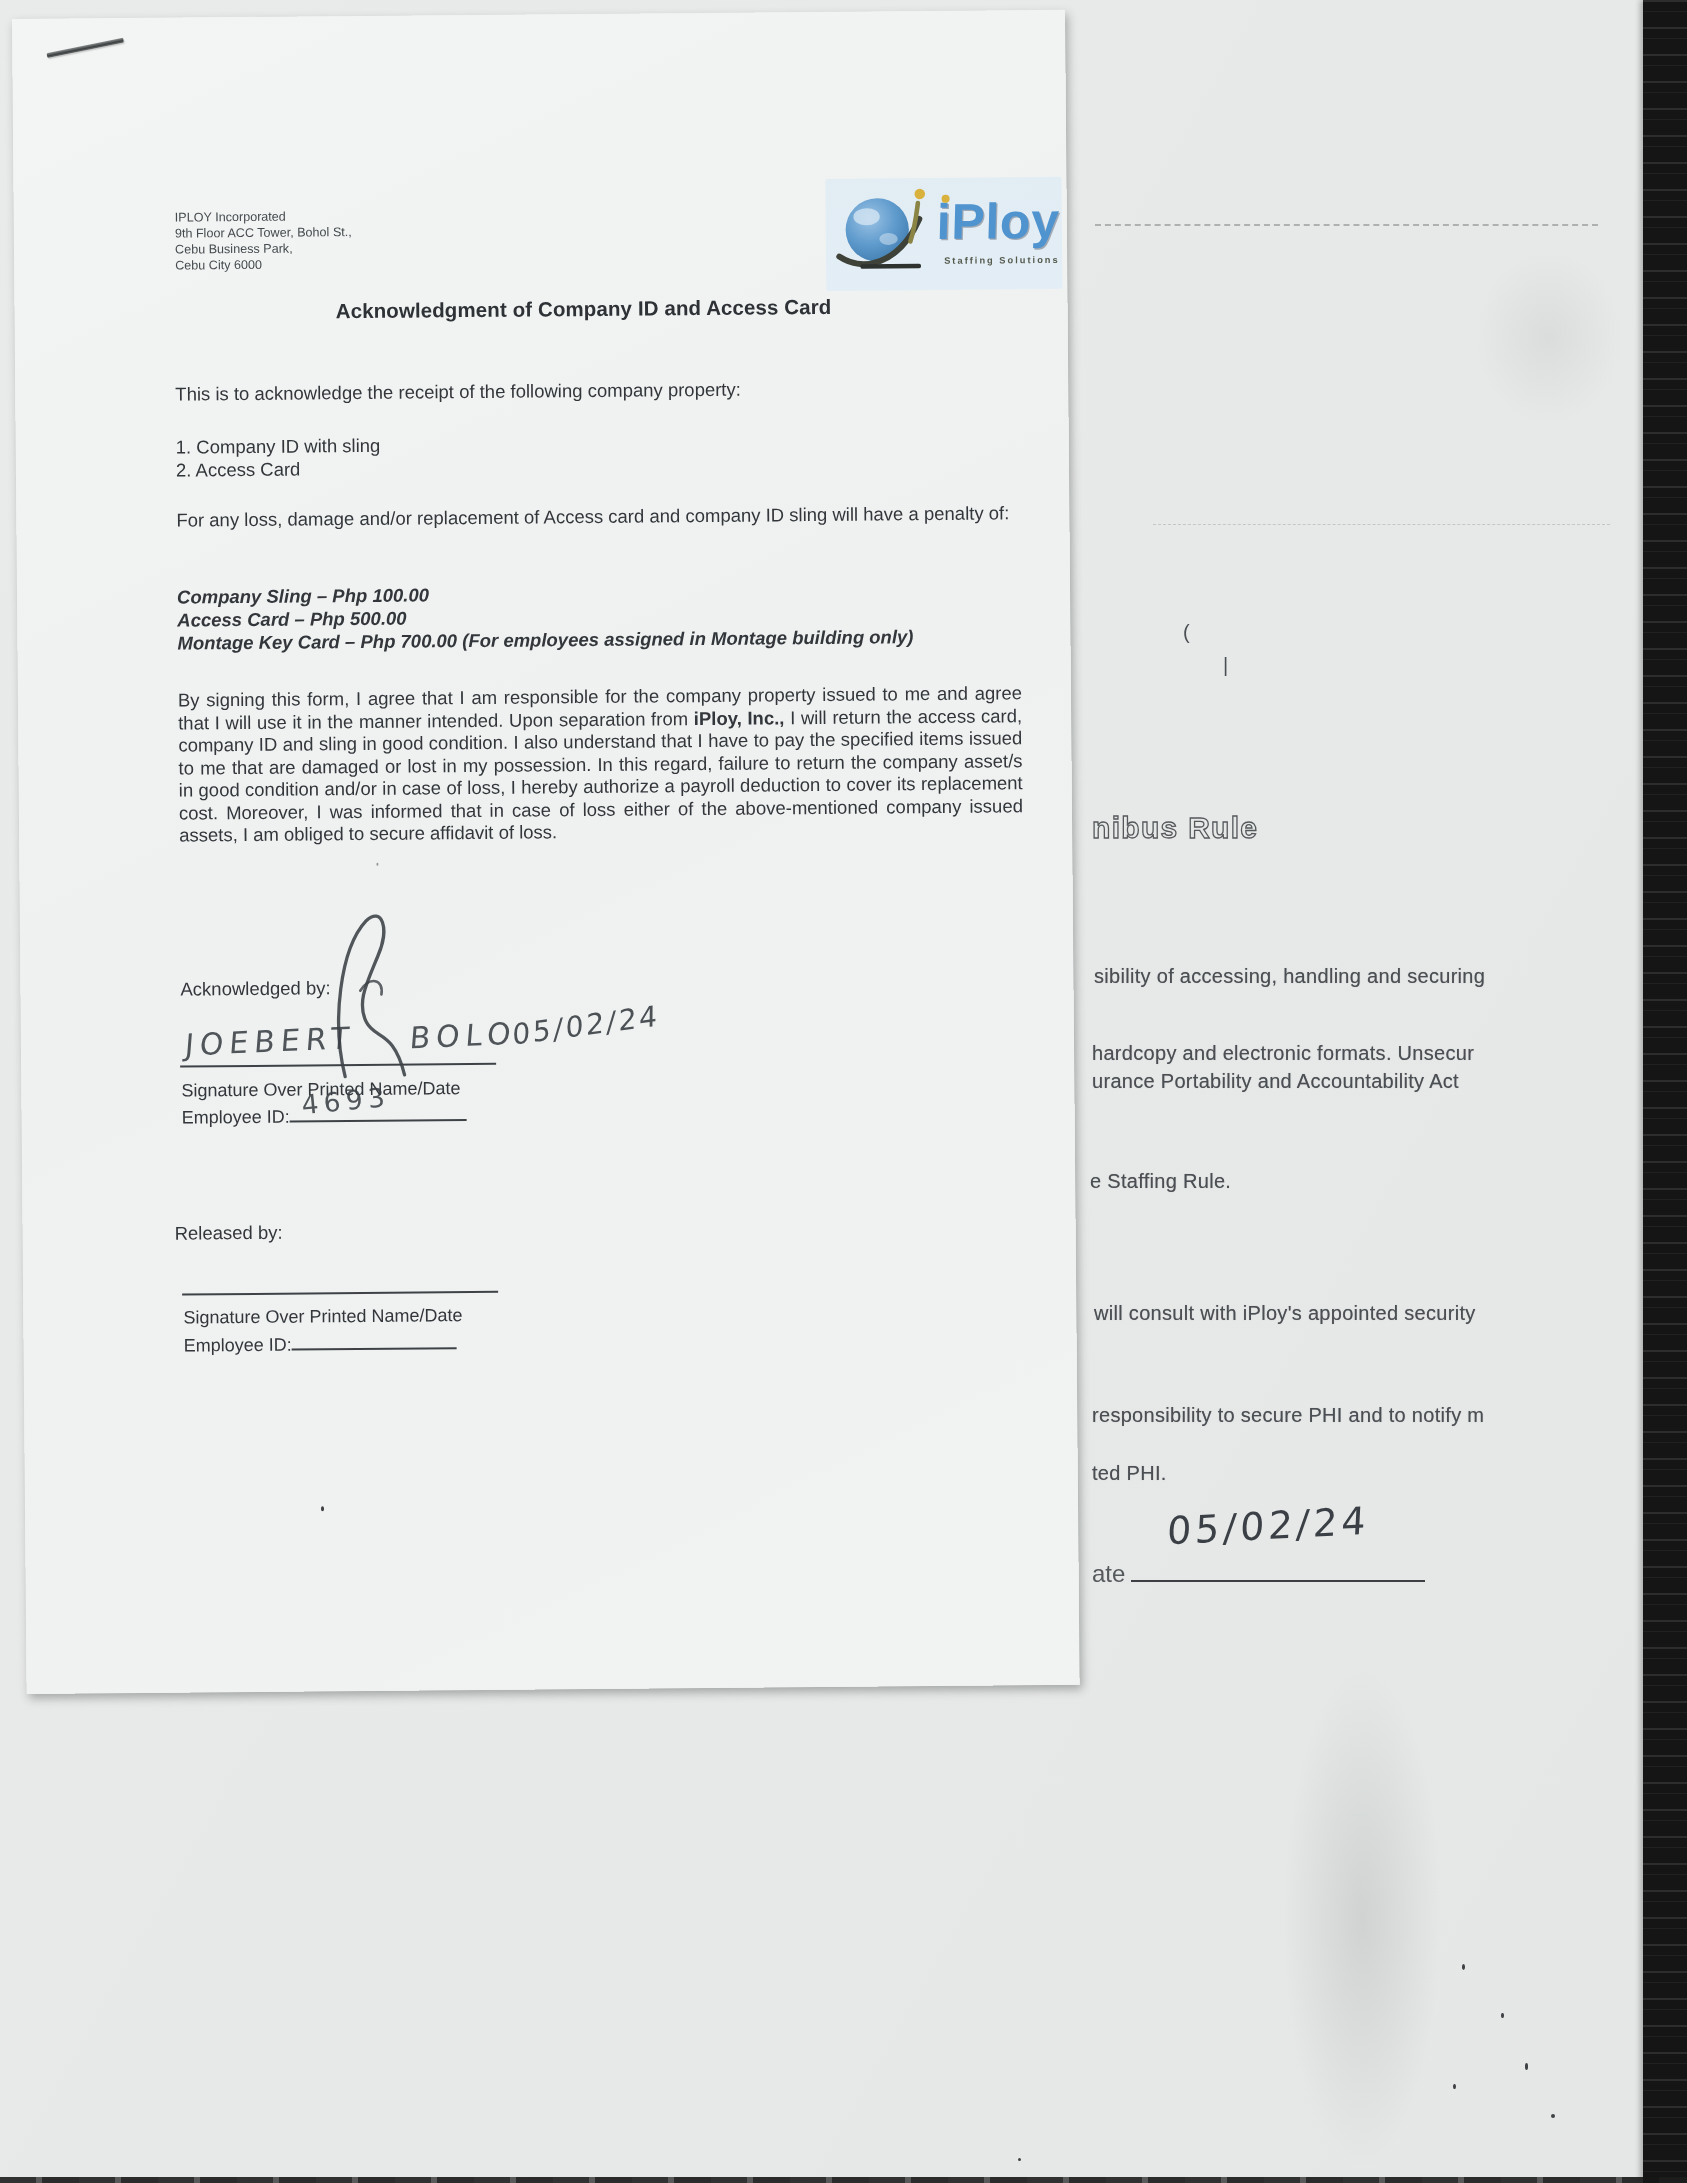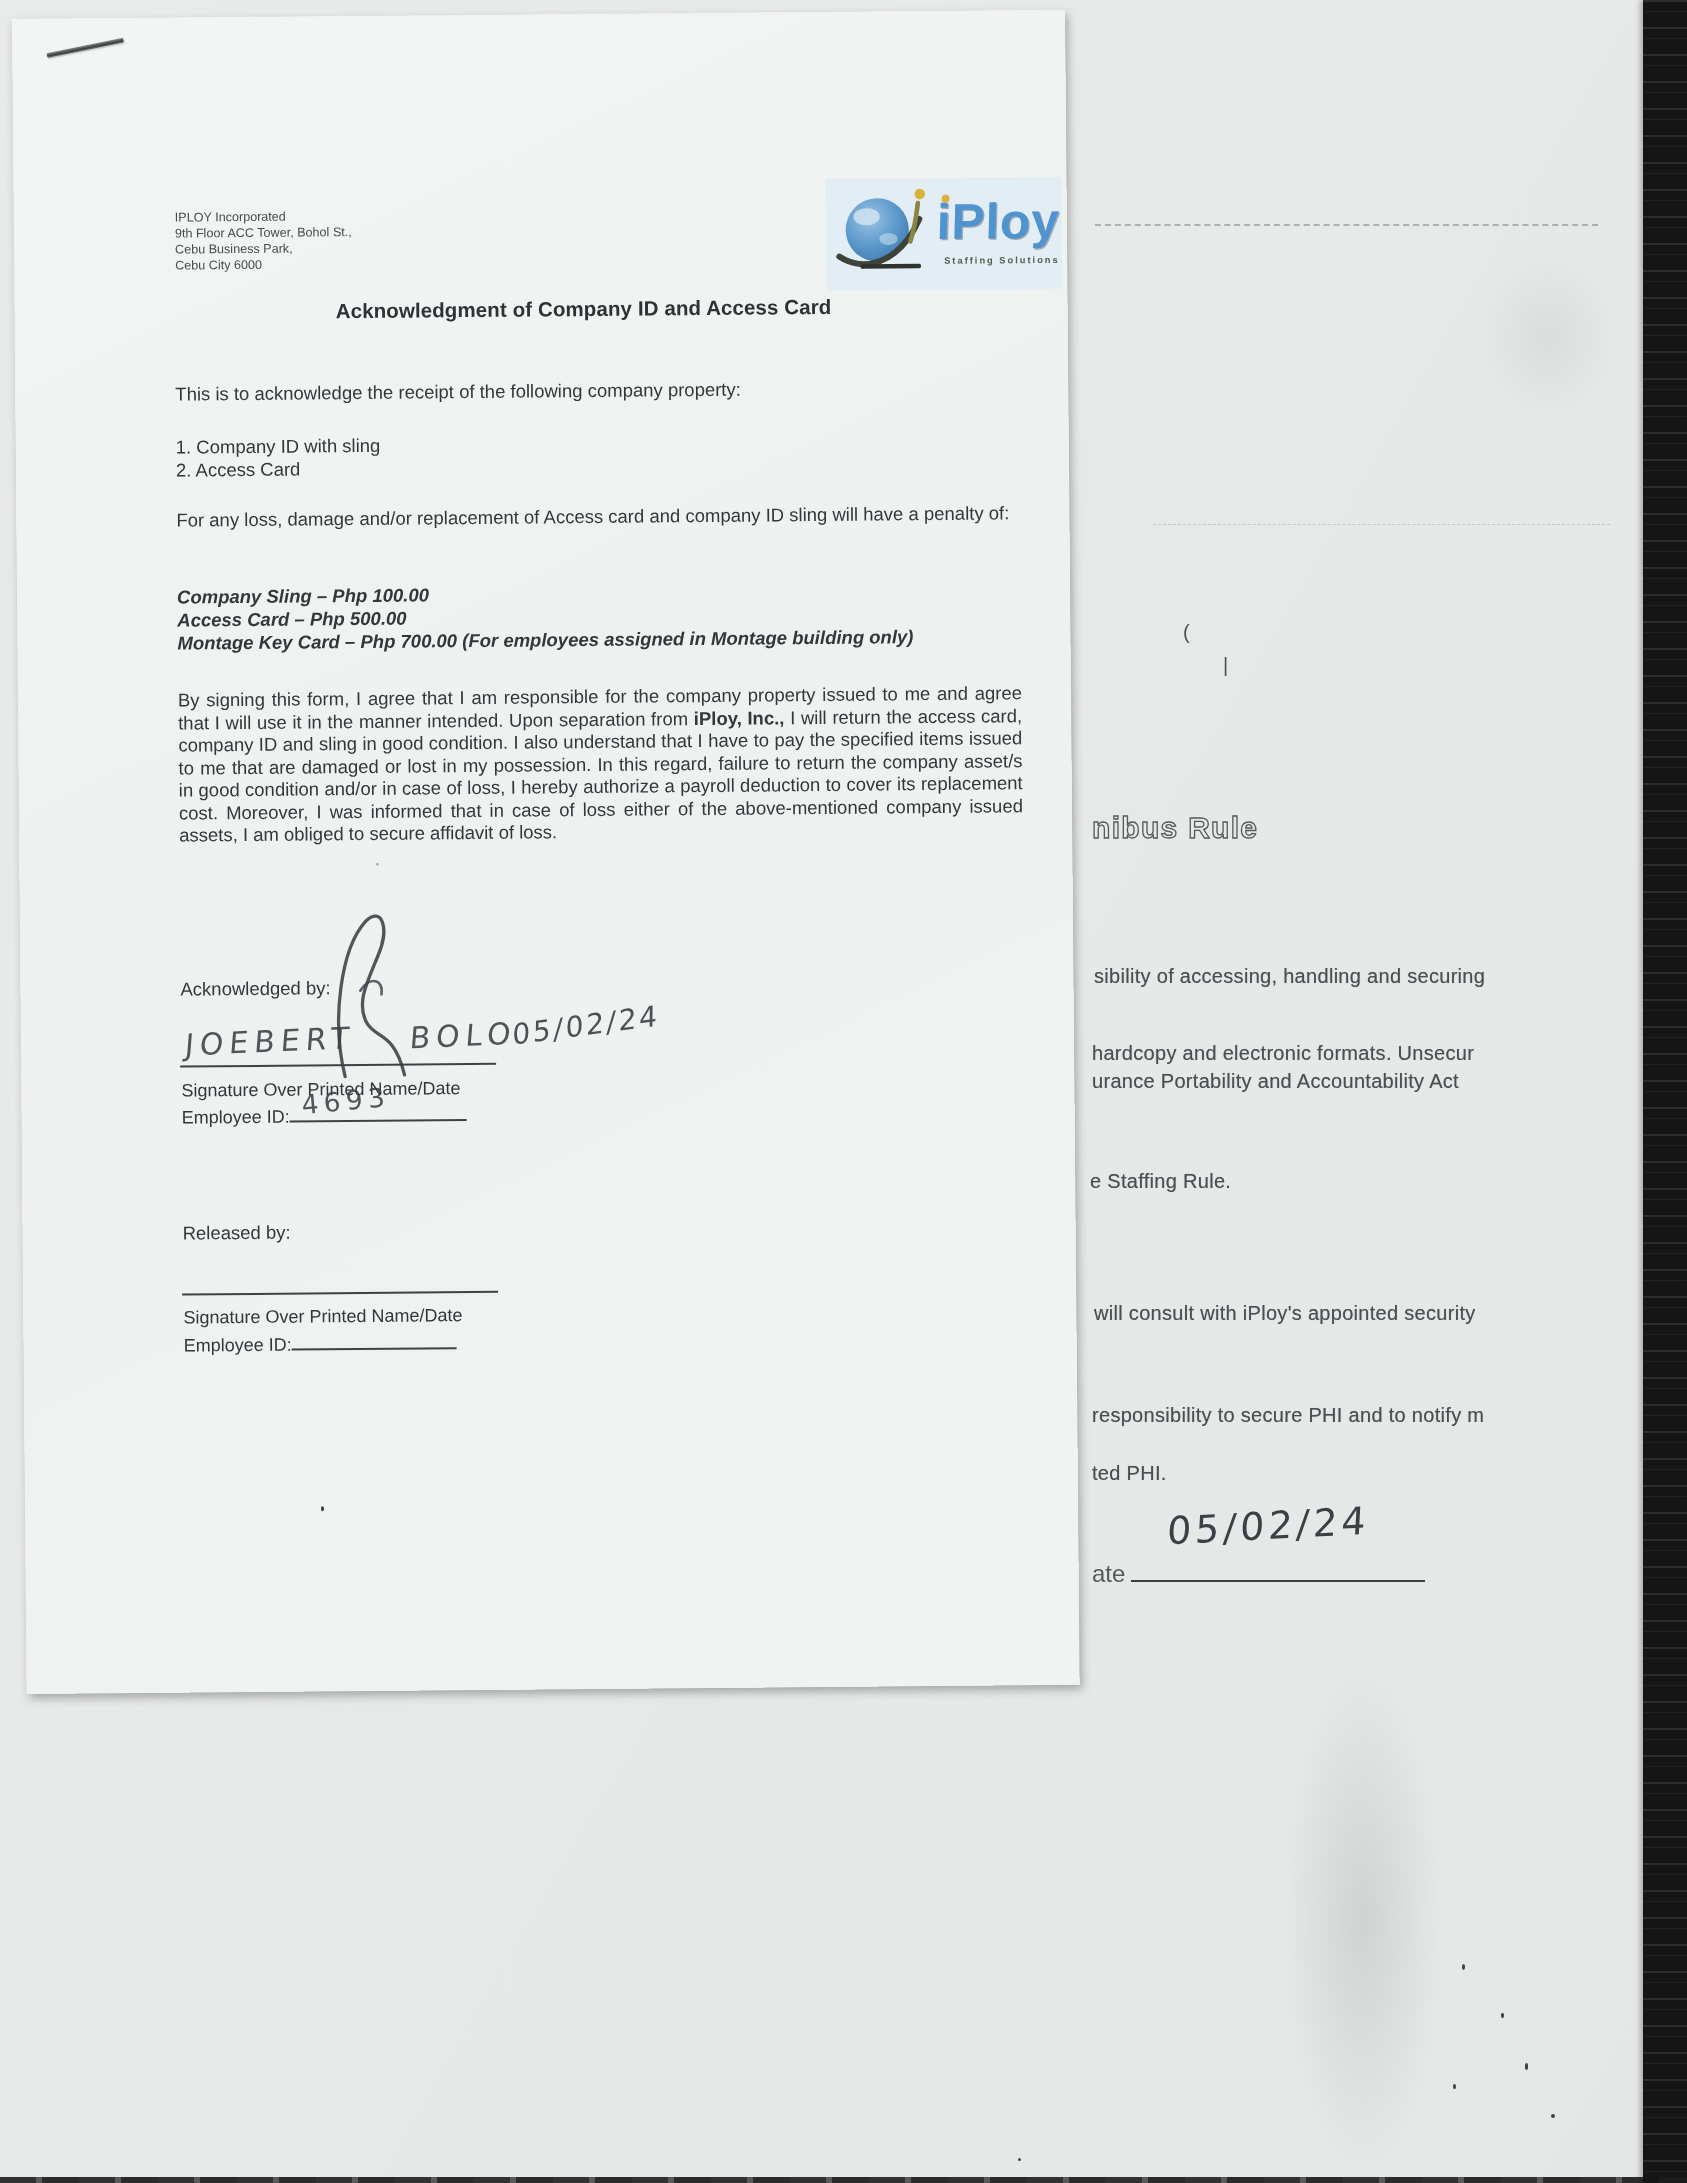"Released by:" div.sig-label { left: 160px -> 152px }
